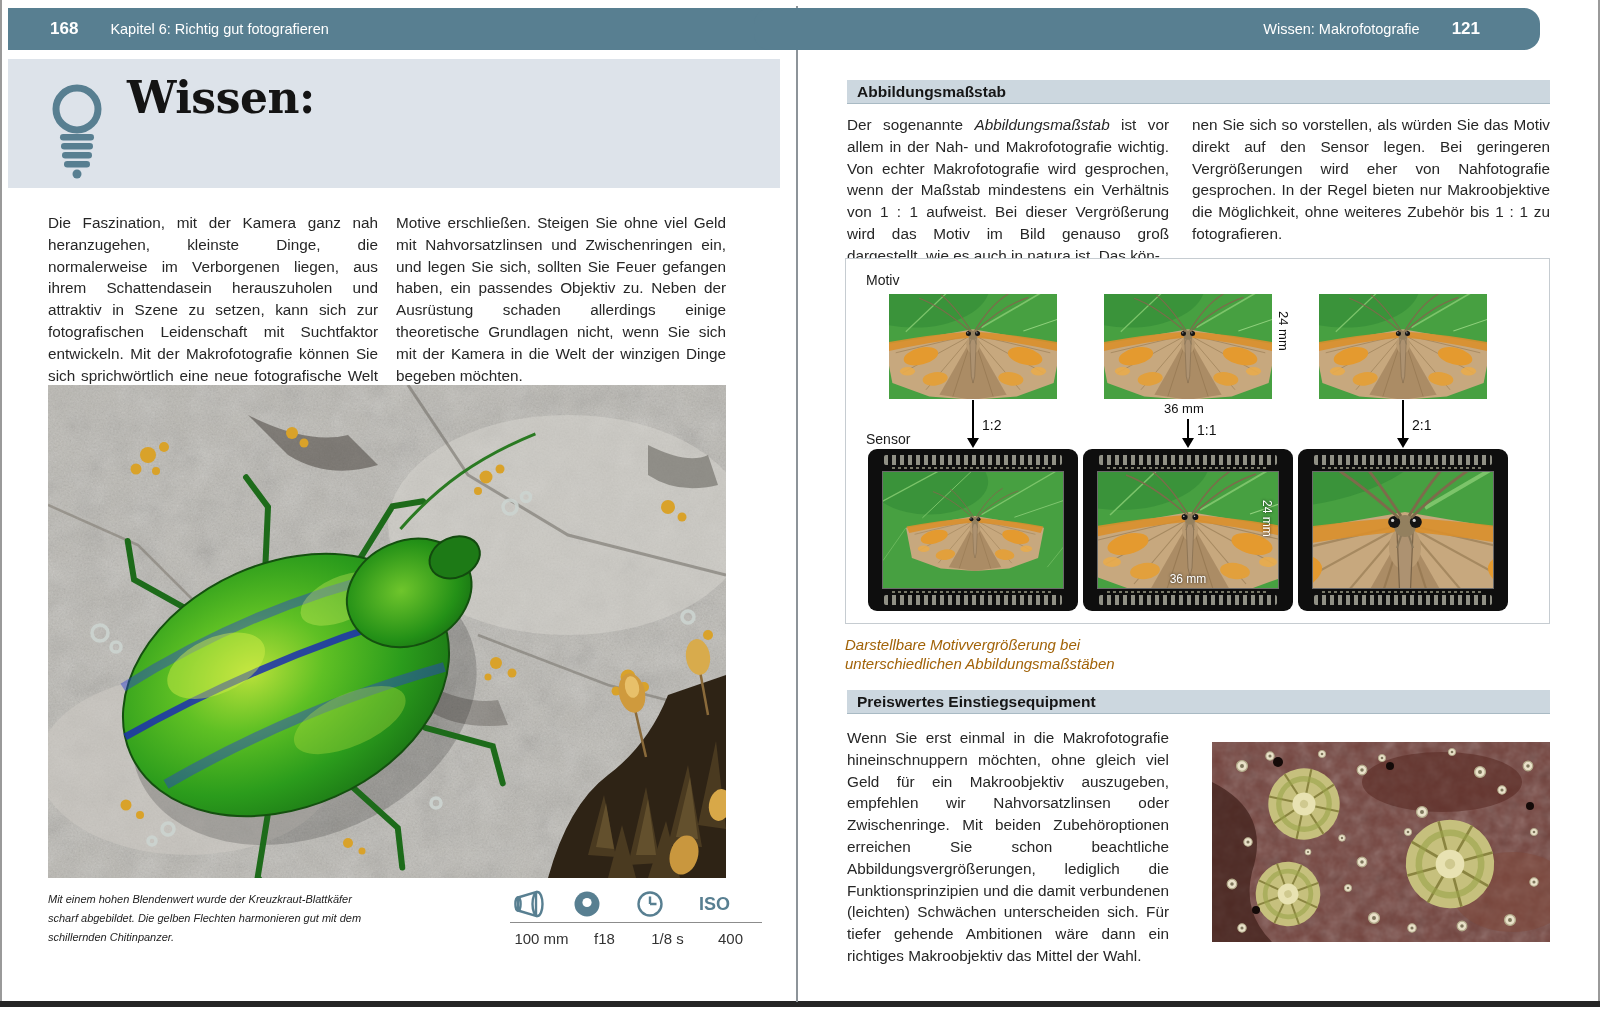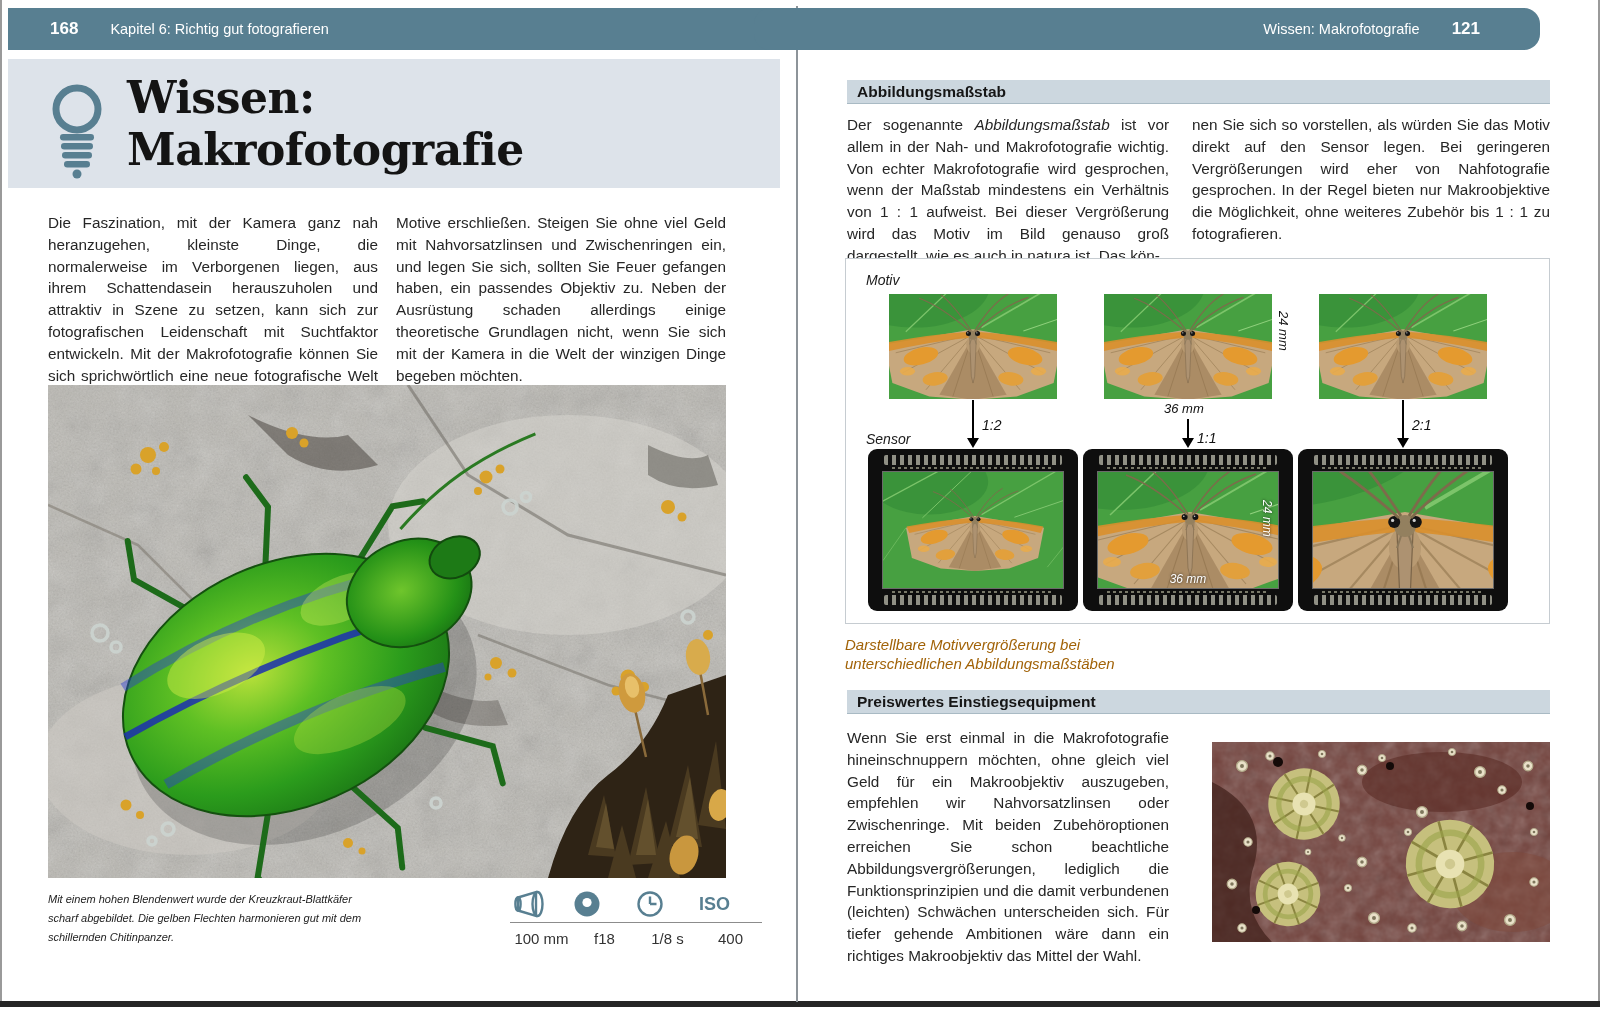"Makrofotografie" div { html: <div>Makrofotografie</div> -> none }
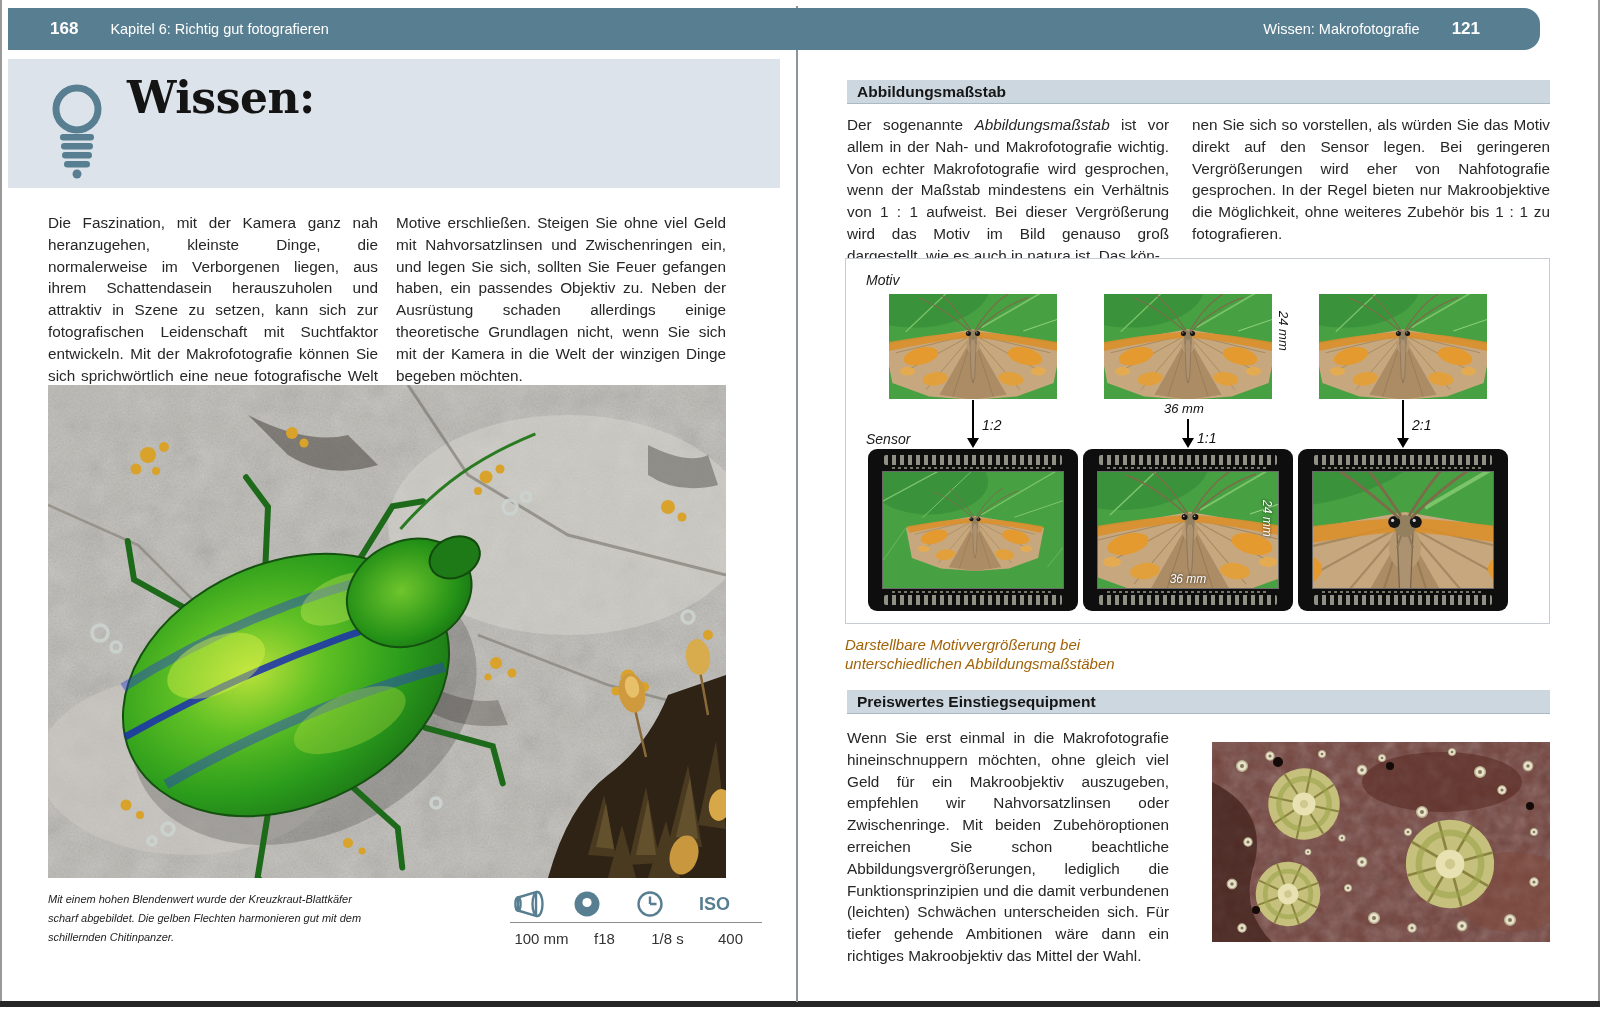"Motiv" .figbox { font-style: italic -> none }
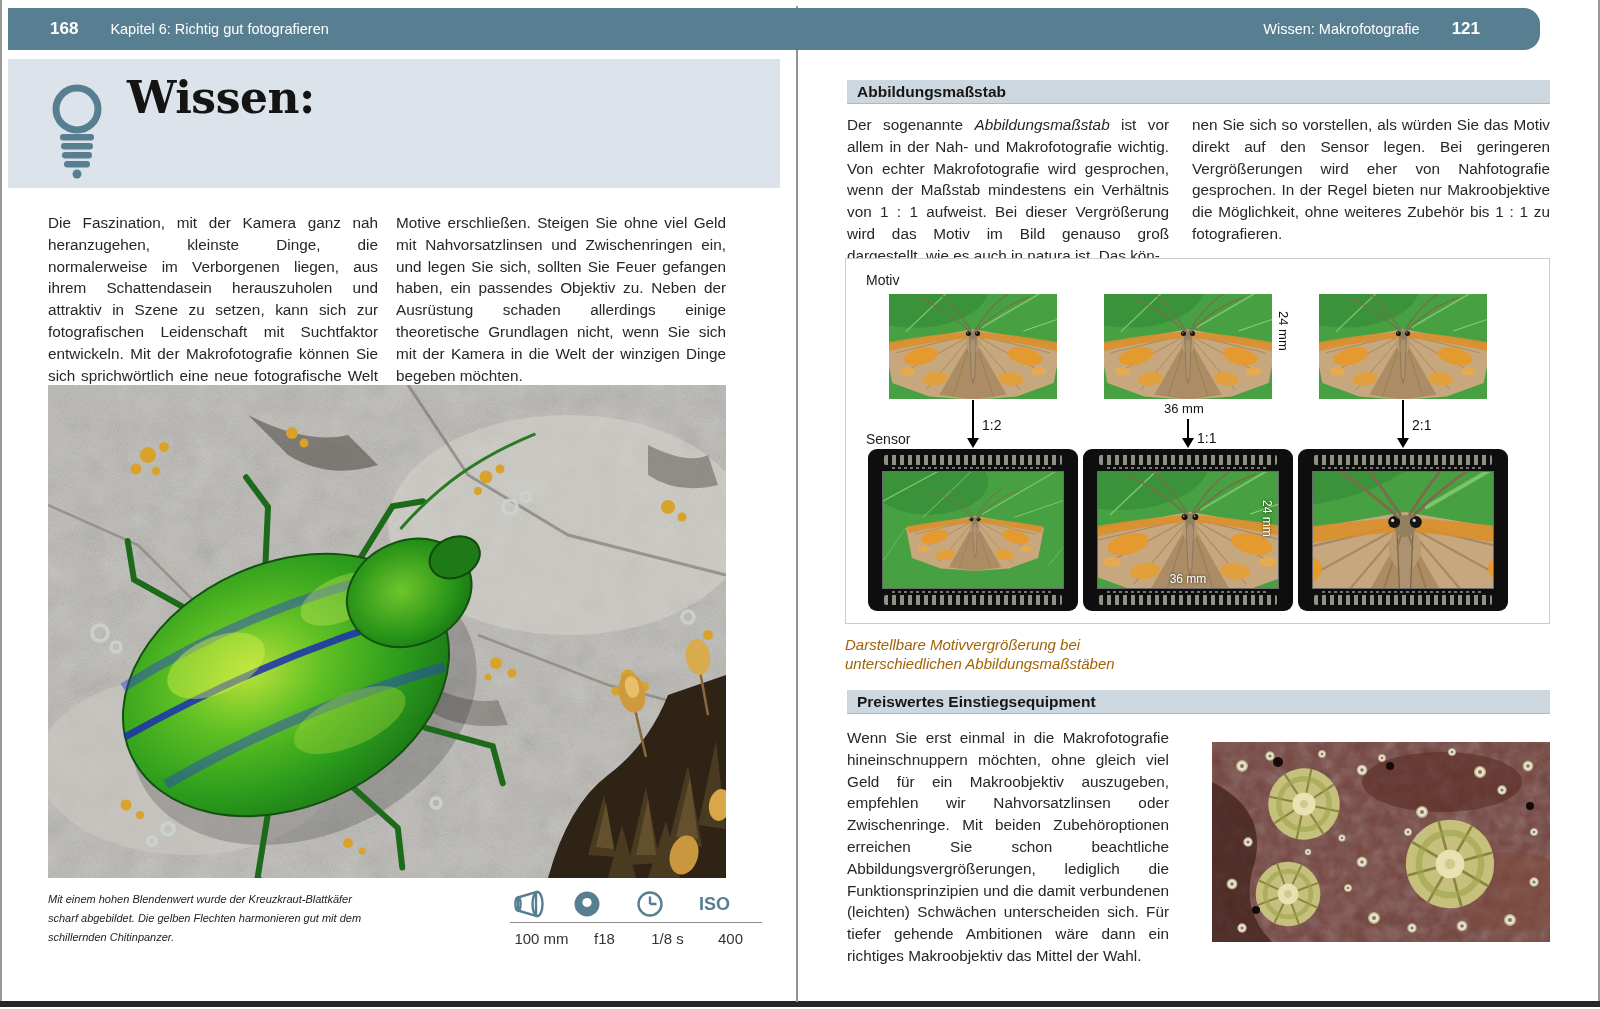"1:1" span.abs { margin-top: 8px -> none }
